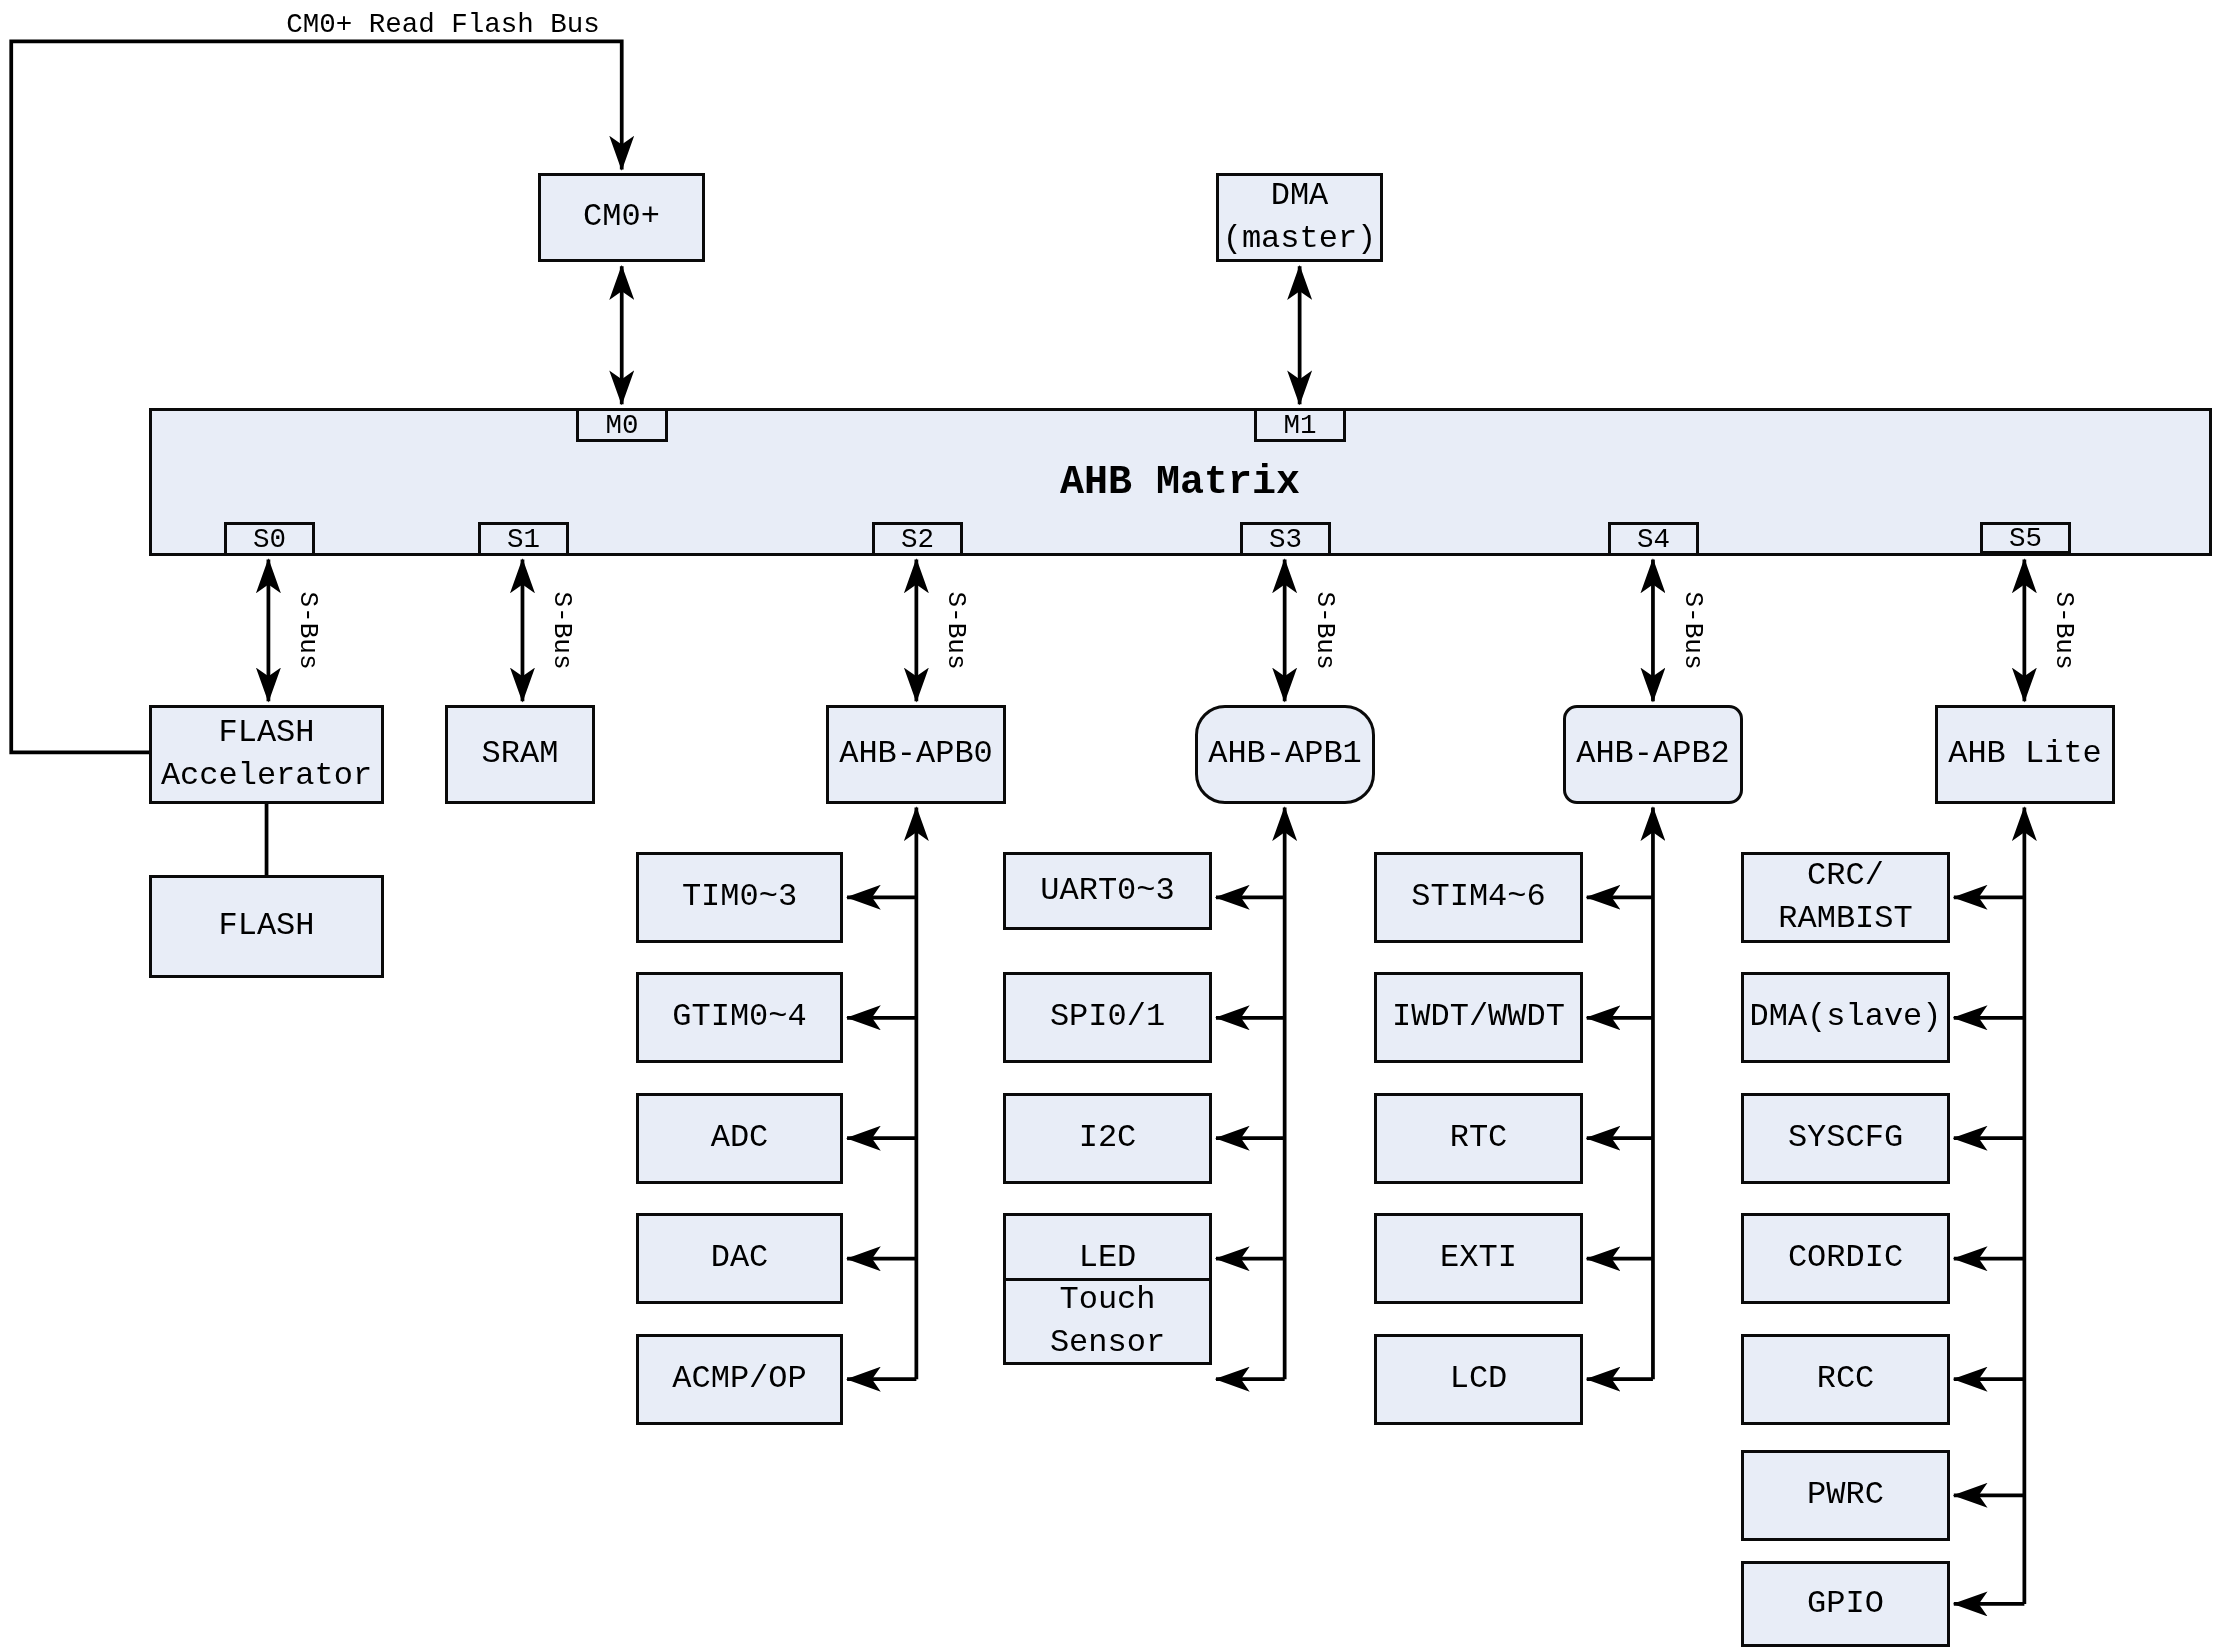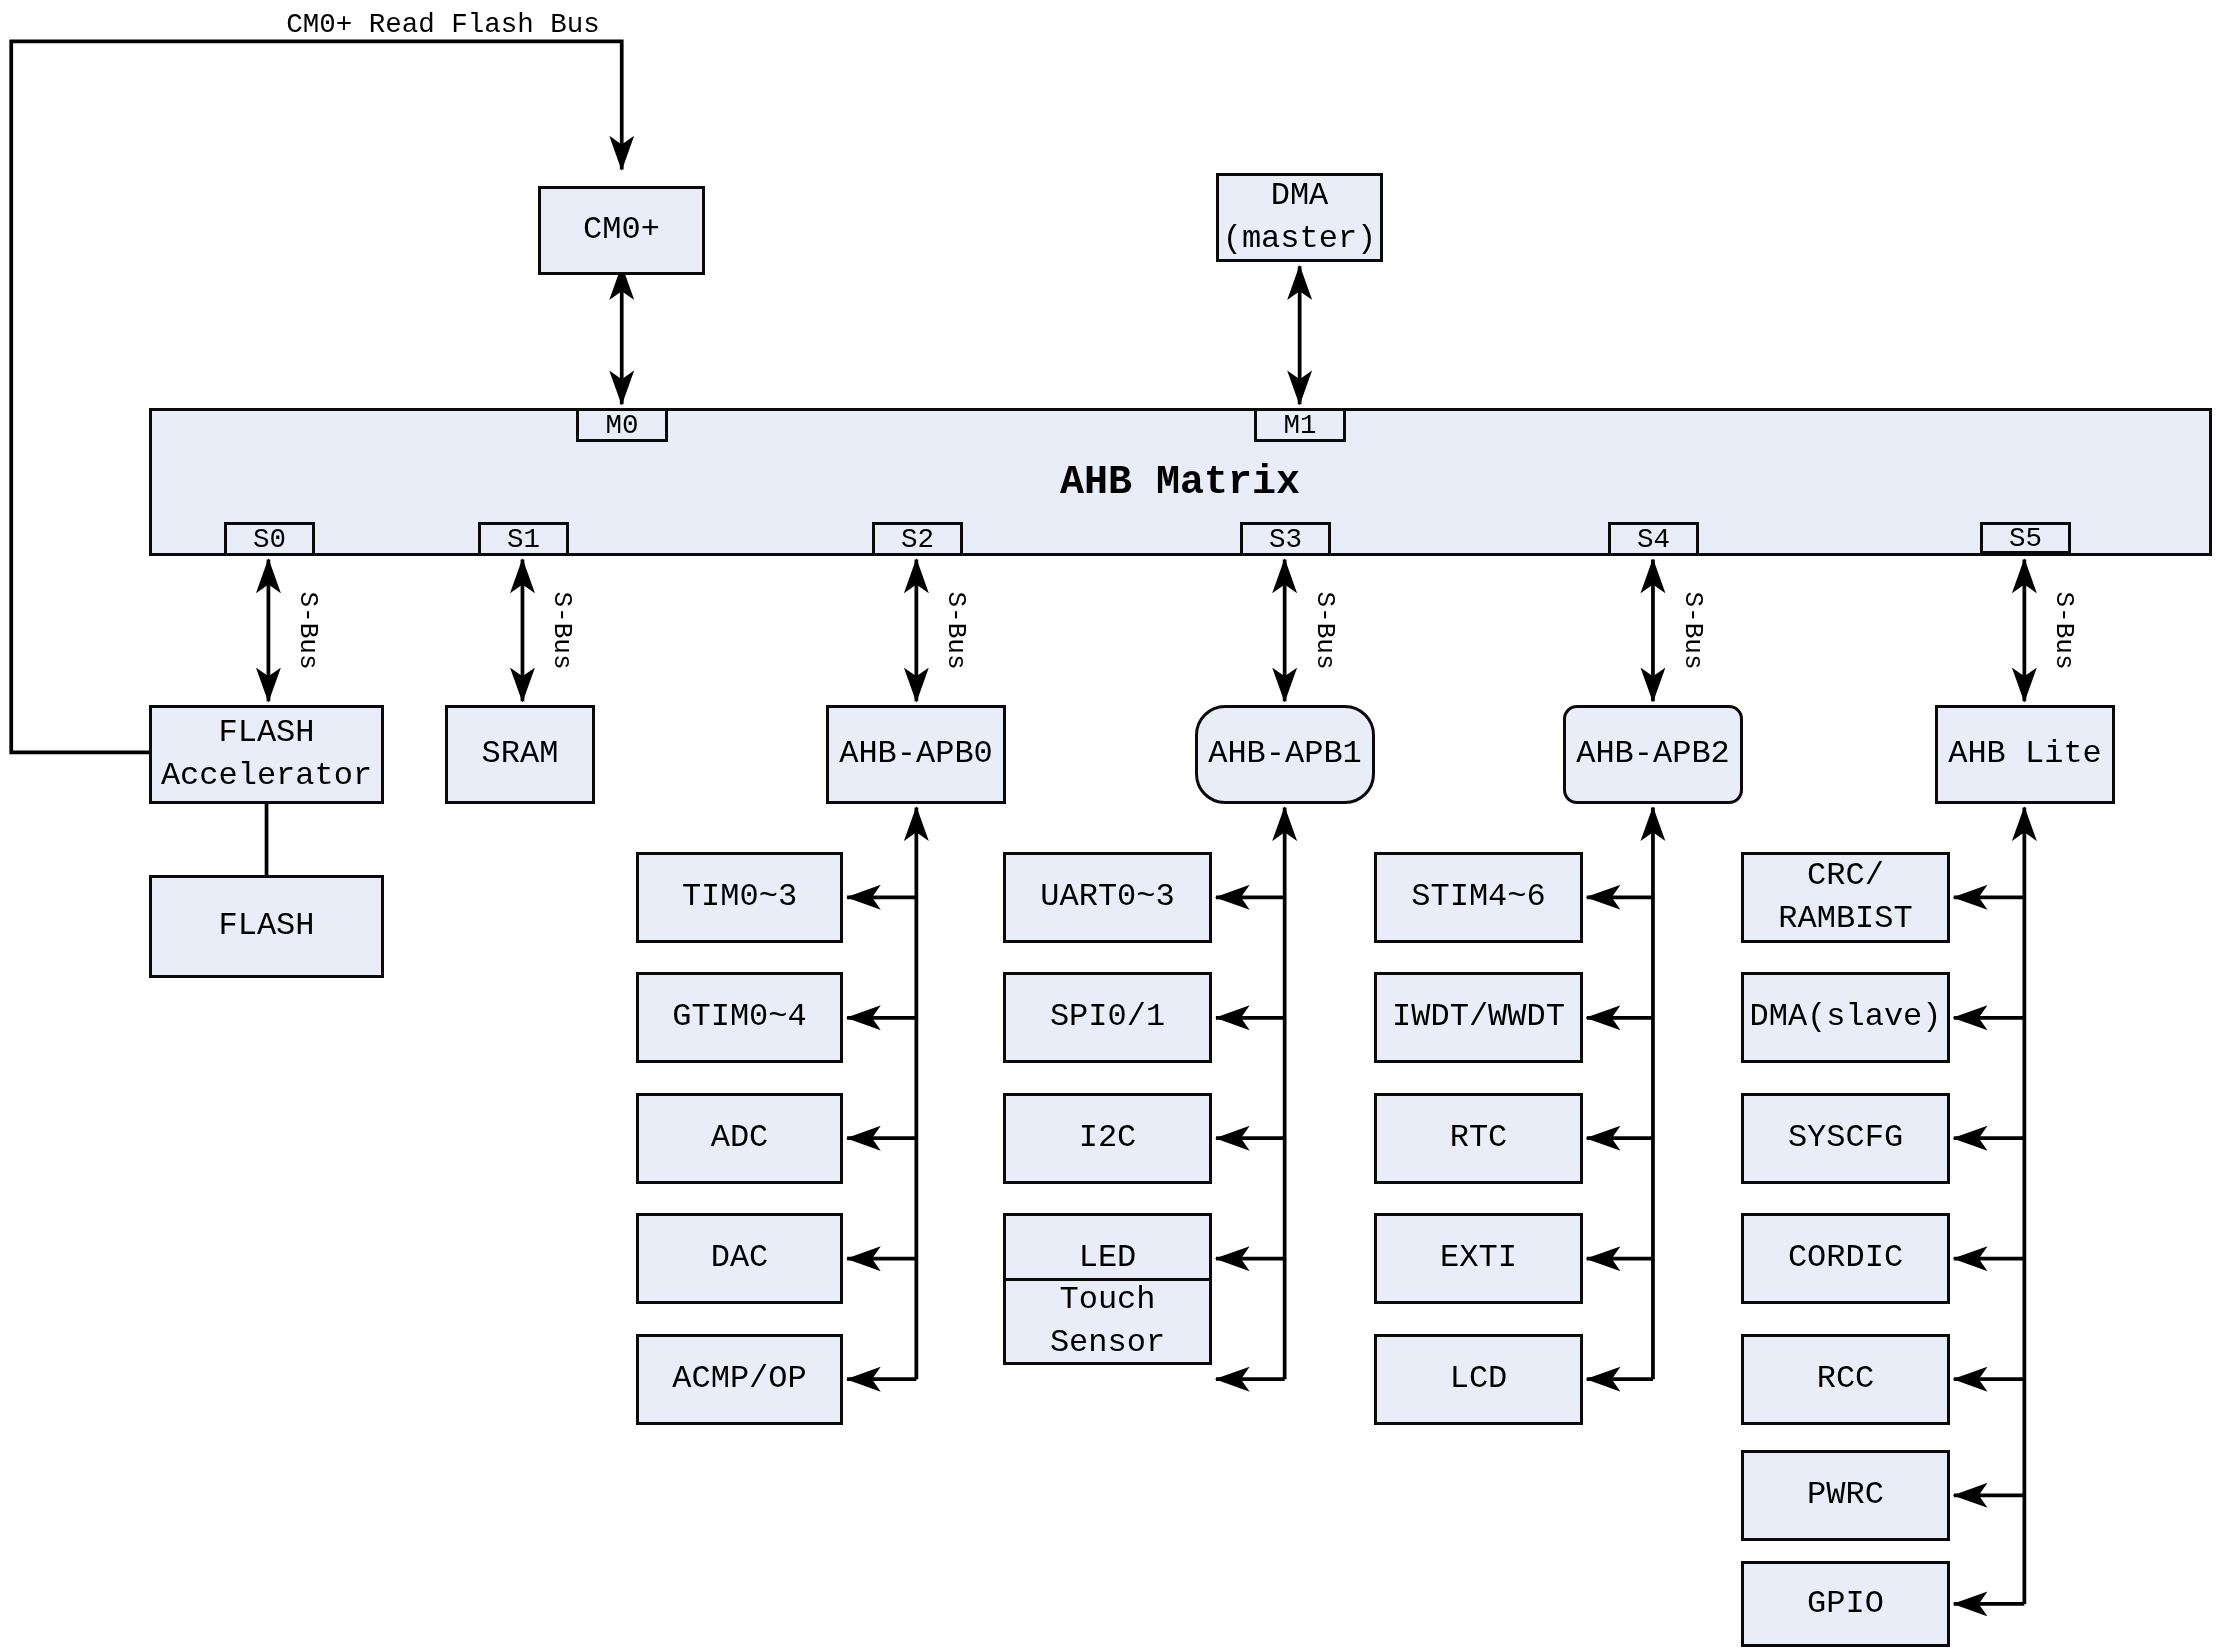"CM0+" div.node { margin-top: 13px -> none }
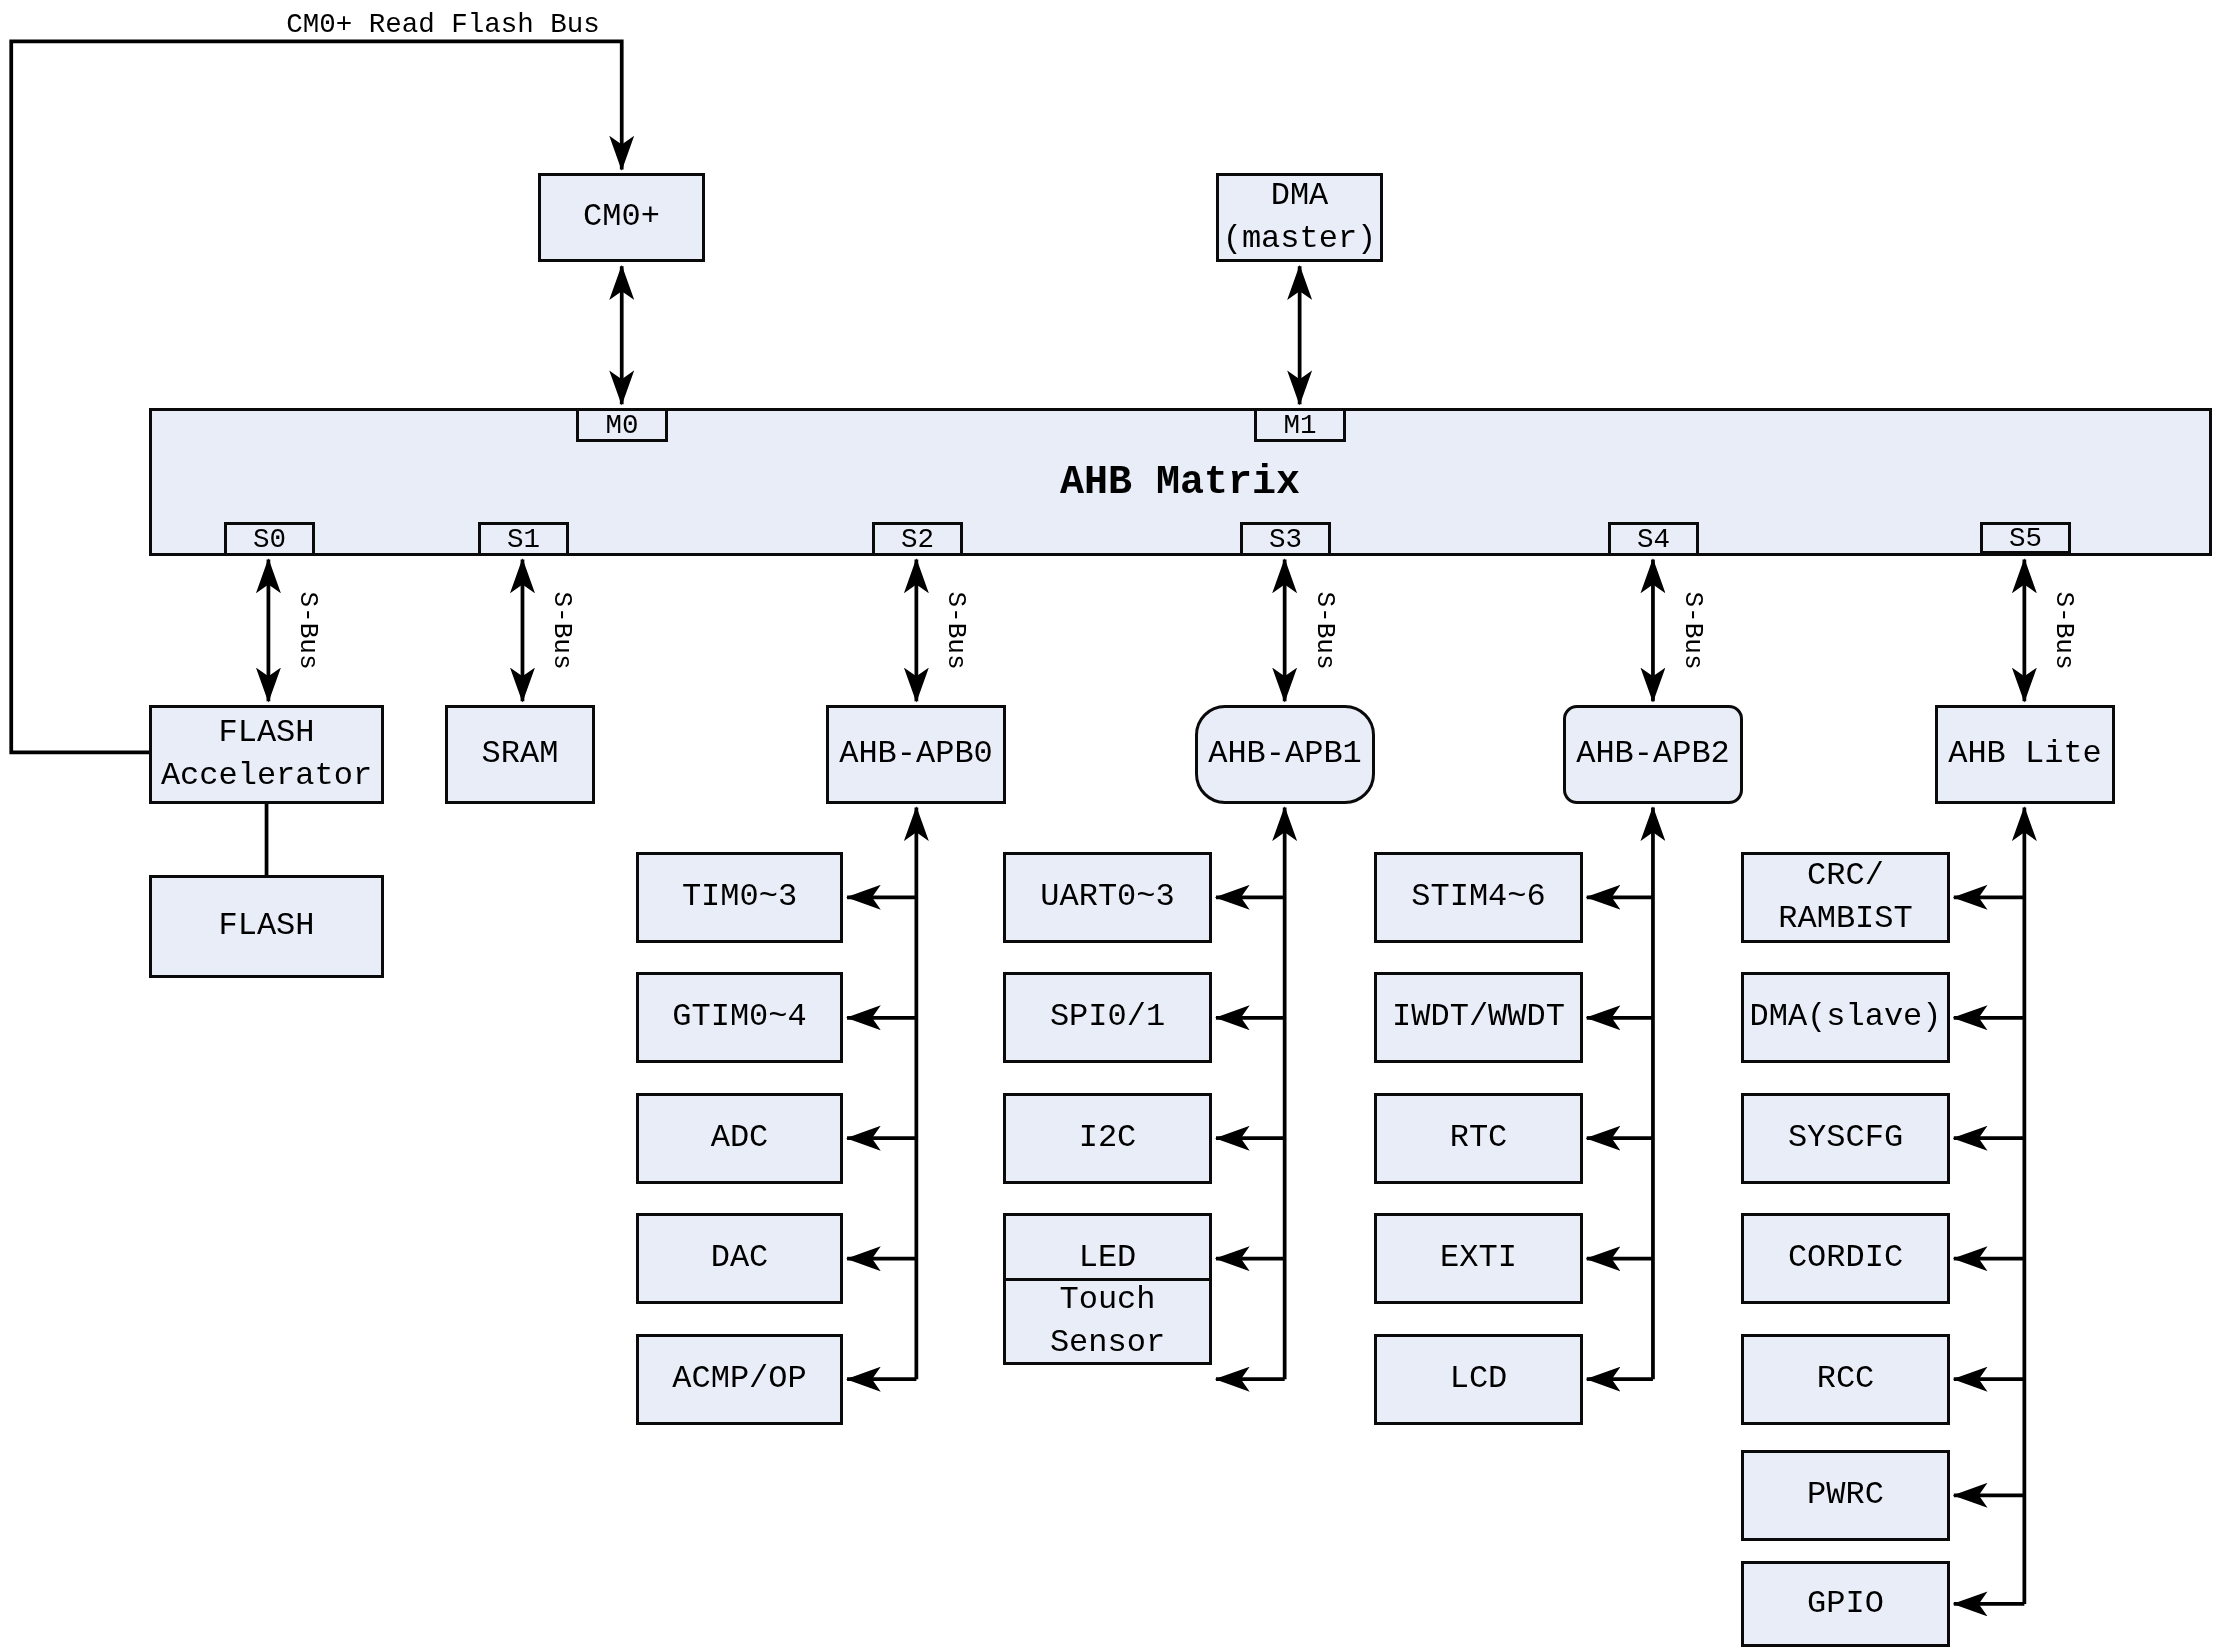"UART0~3" div.node { height: 91px -> 78px }
